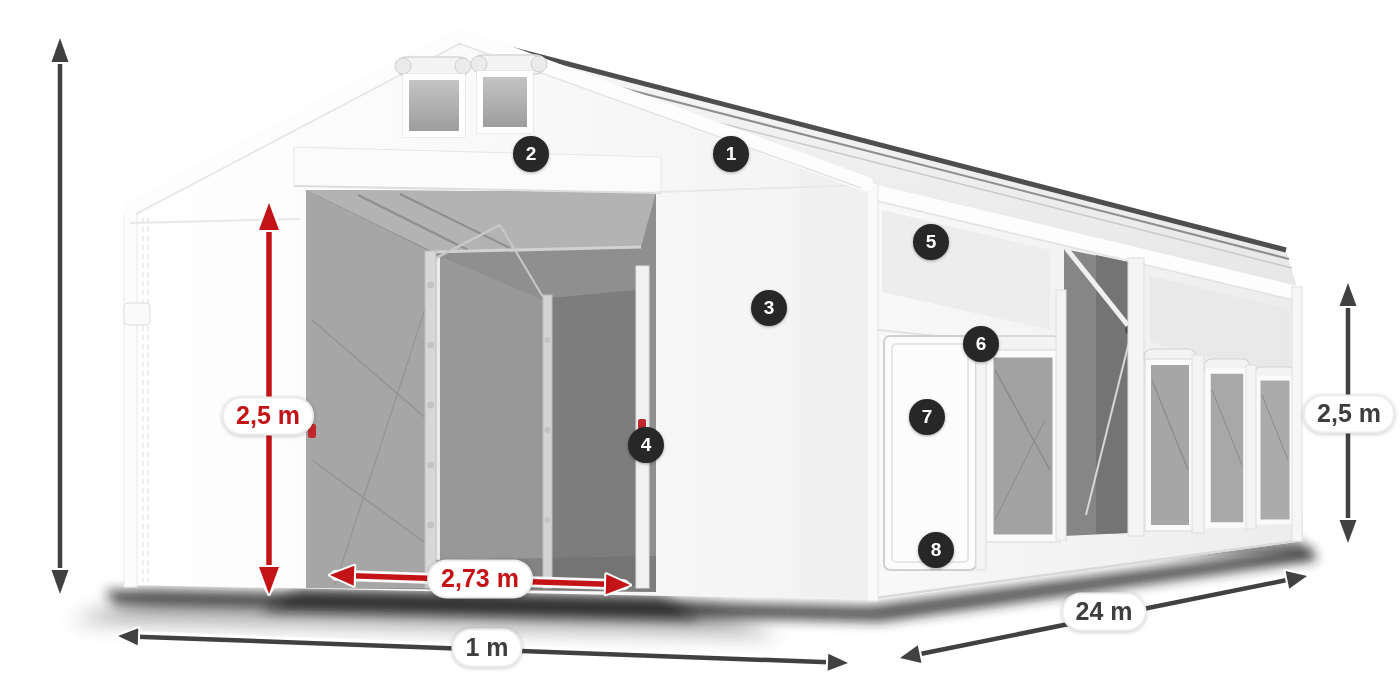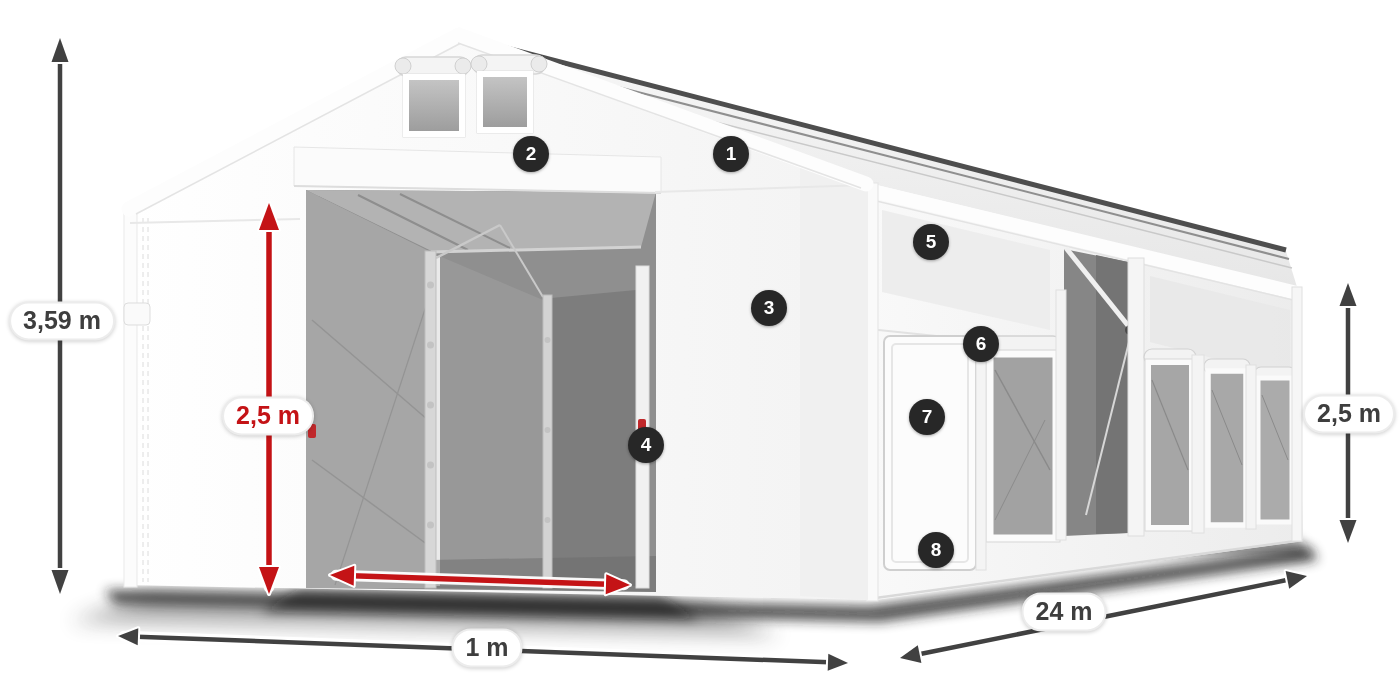"3,59 m" div.pill { html: <div>3,59 m</div> -> none }
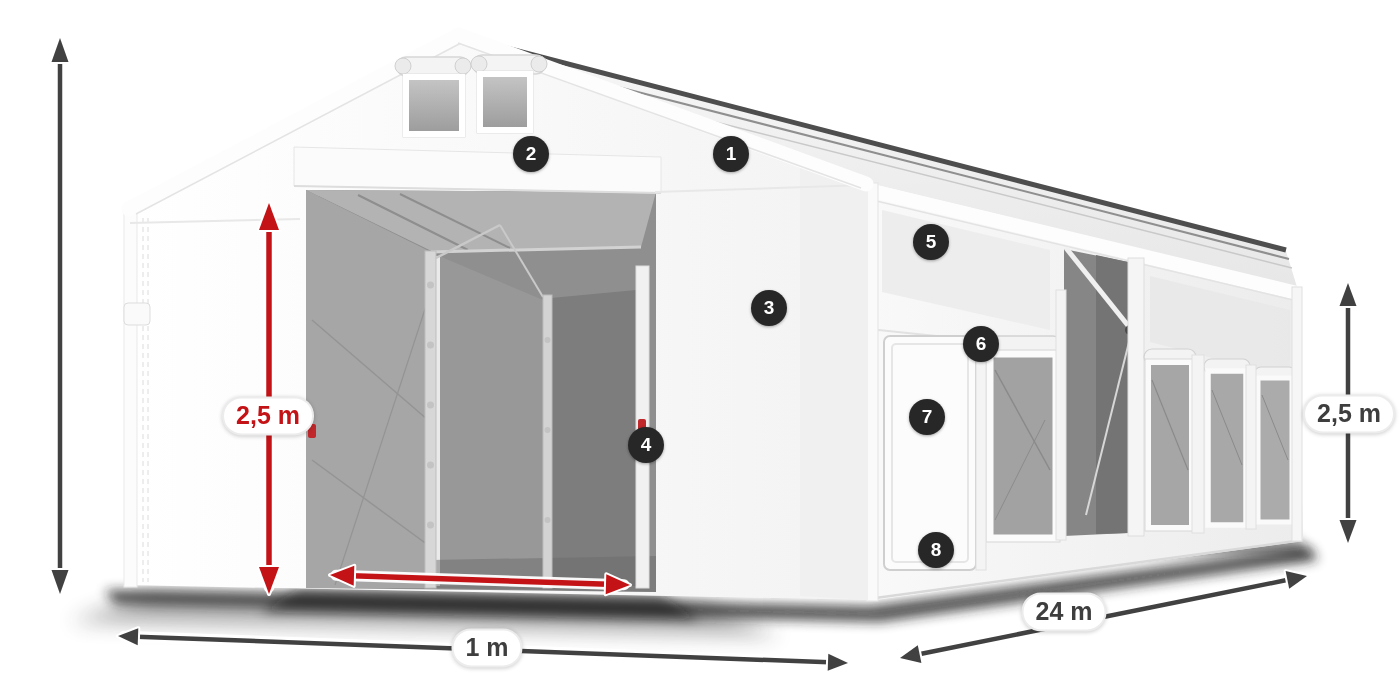"2,73 m" div.pill { html: none -> <div>2,73 m</div> }
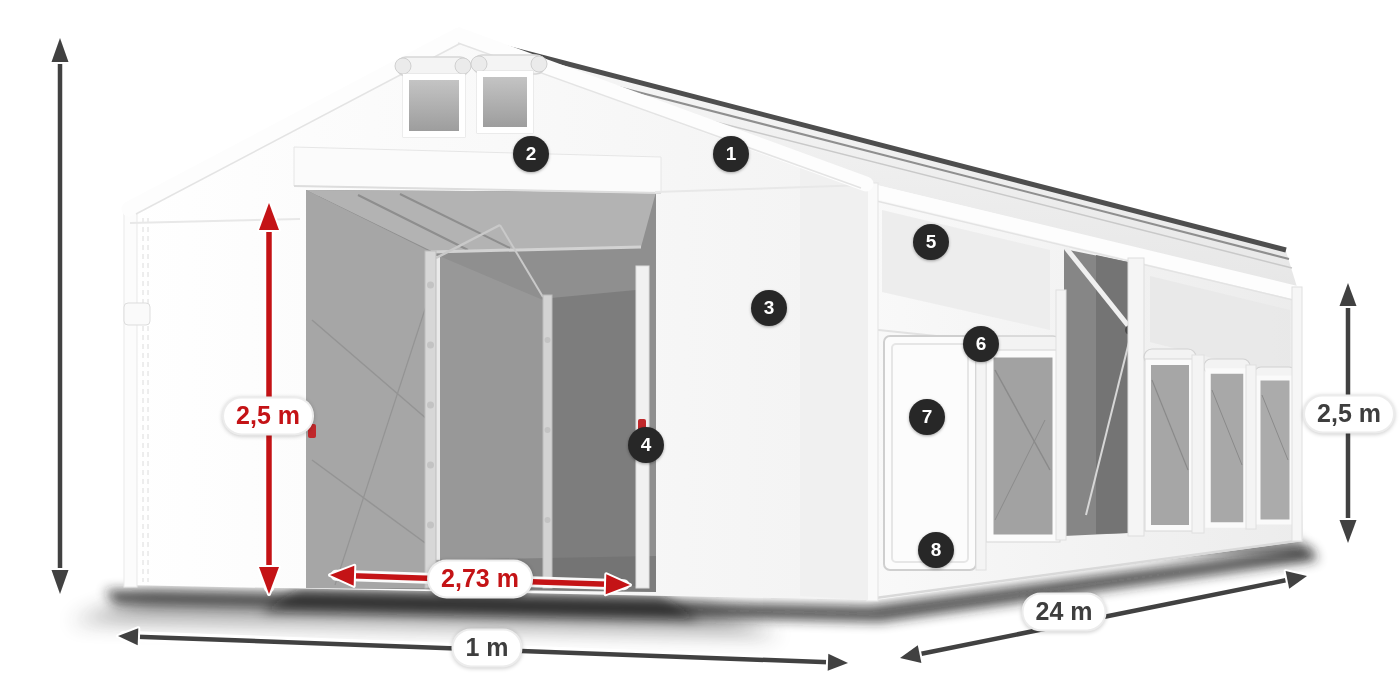"24 m" div.pill { left: 1064px -> 1104px }
